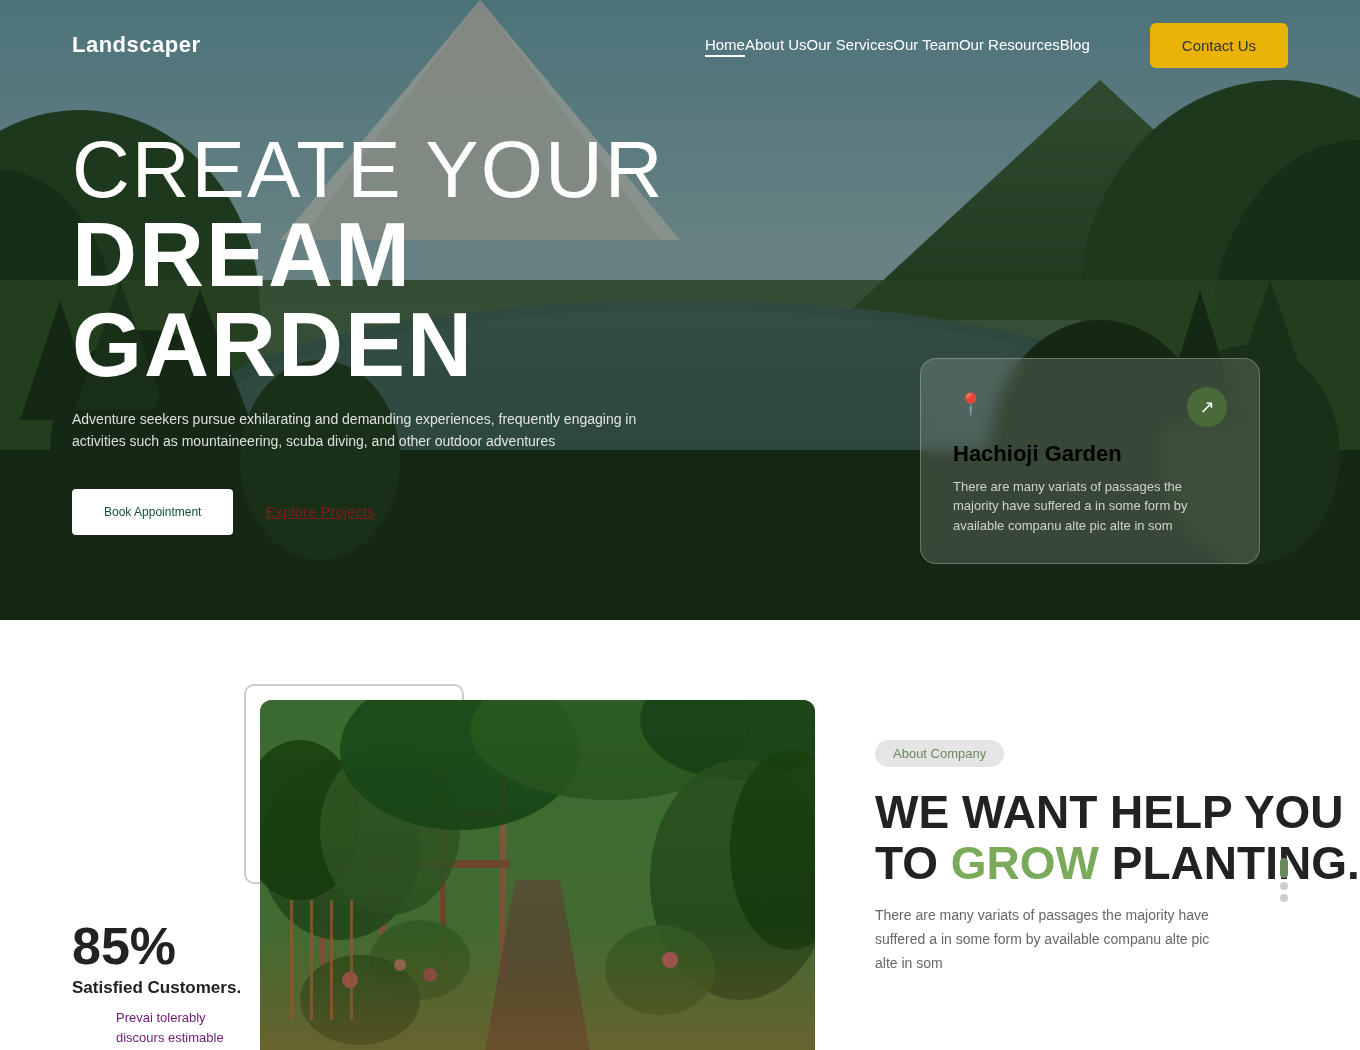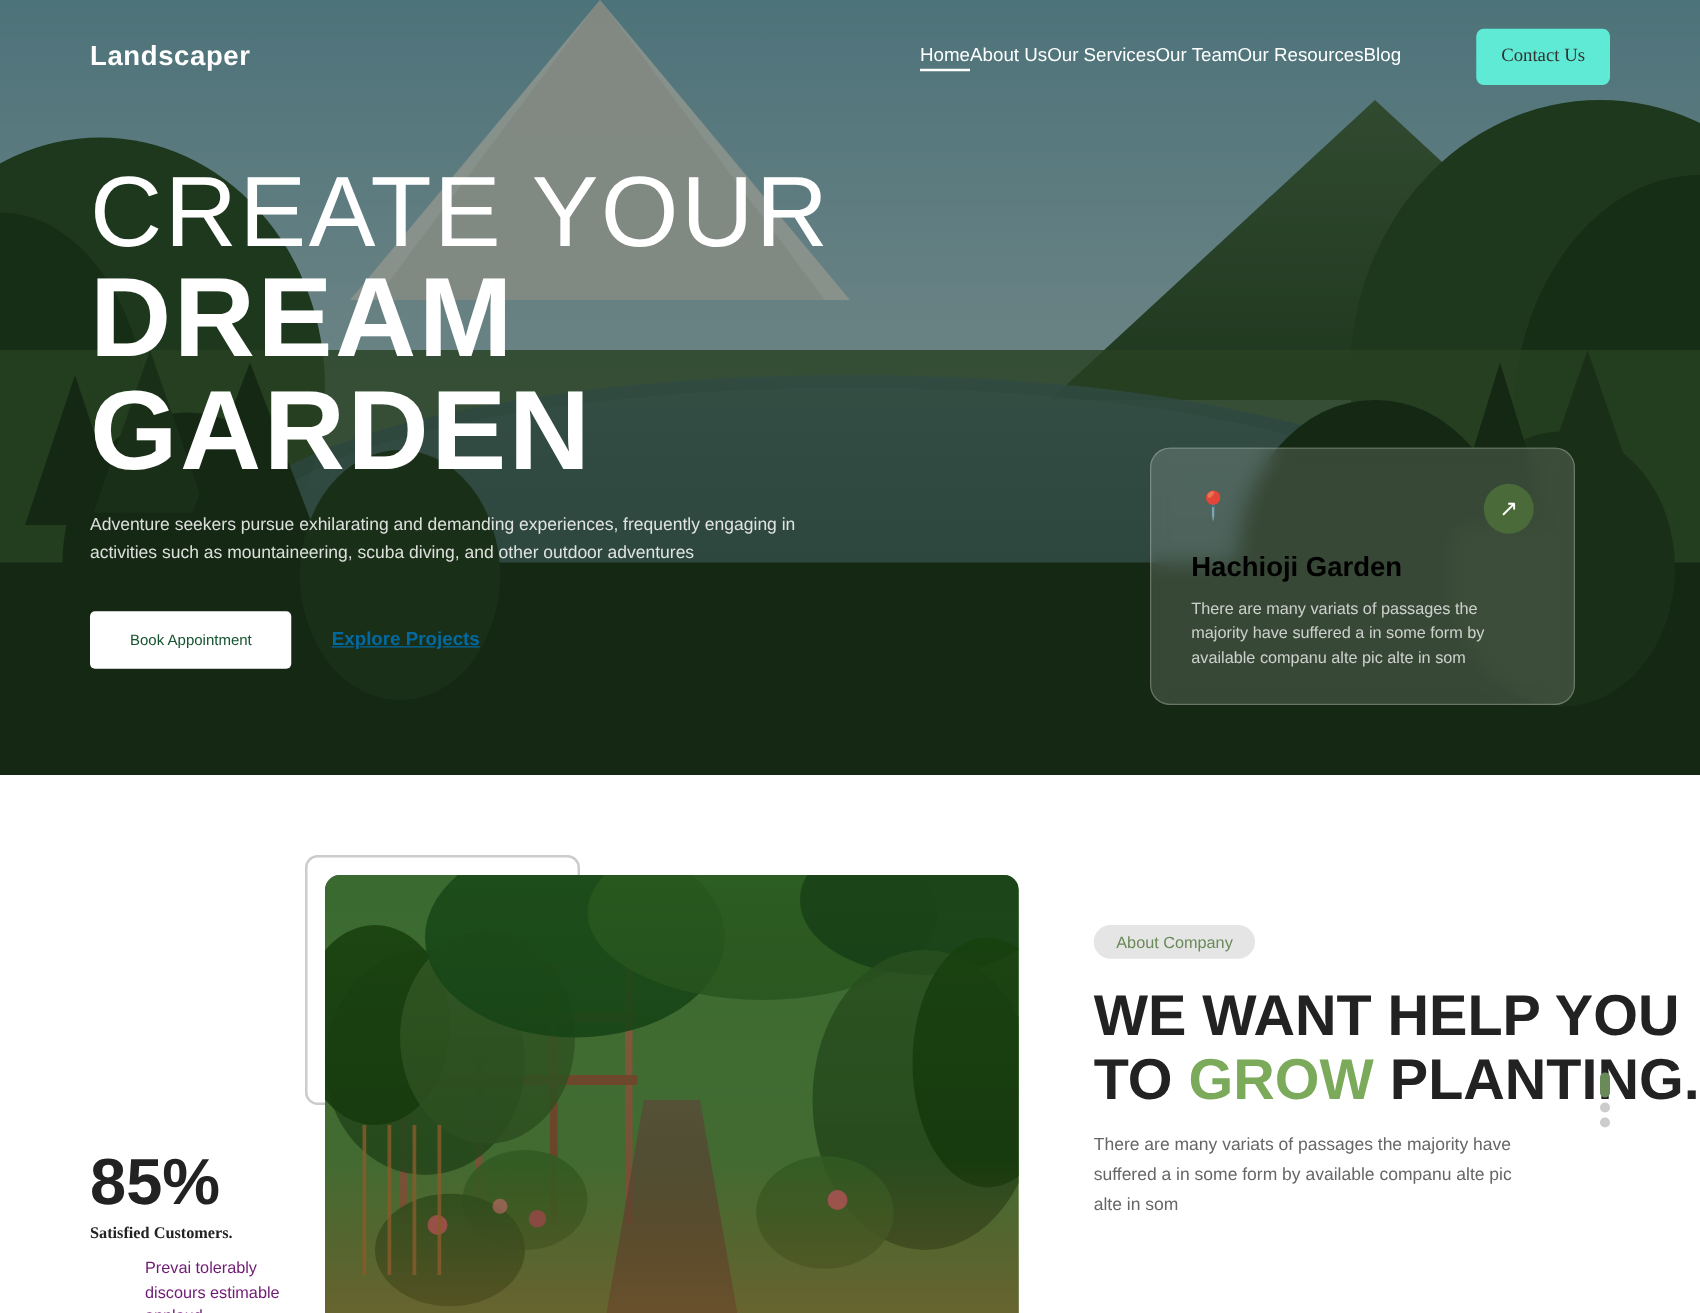"Contact Us" .nav-contact-btn { background: #5eead4 -> #eab308; font-family: Liberation Serif, serif -> none; padding: 14px 20px -> 14px 32px }
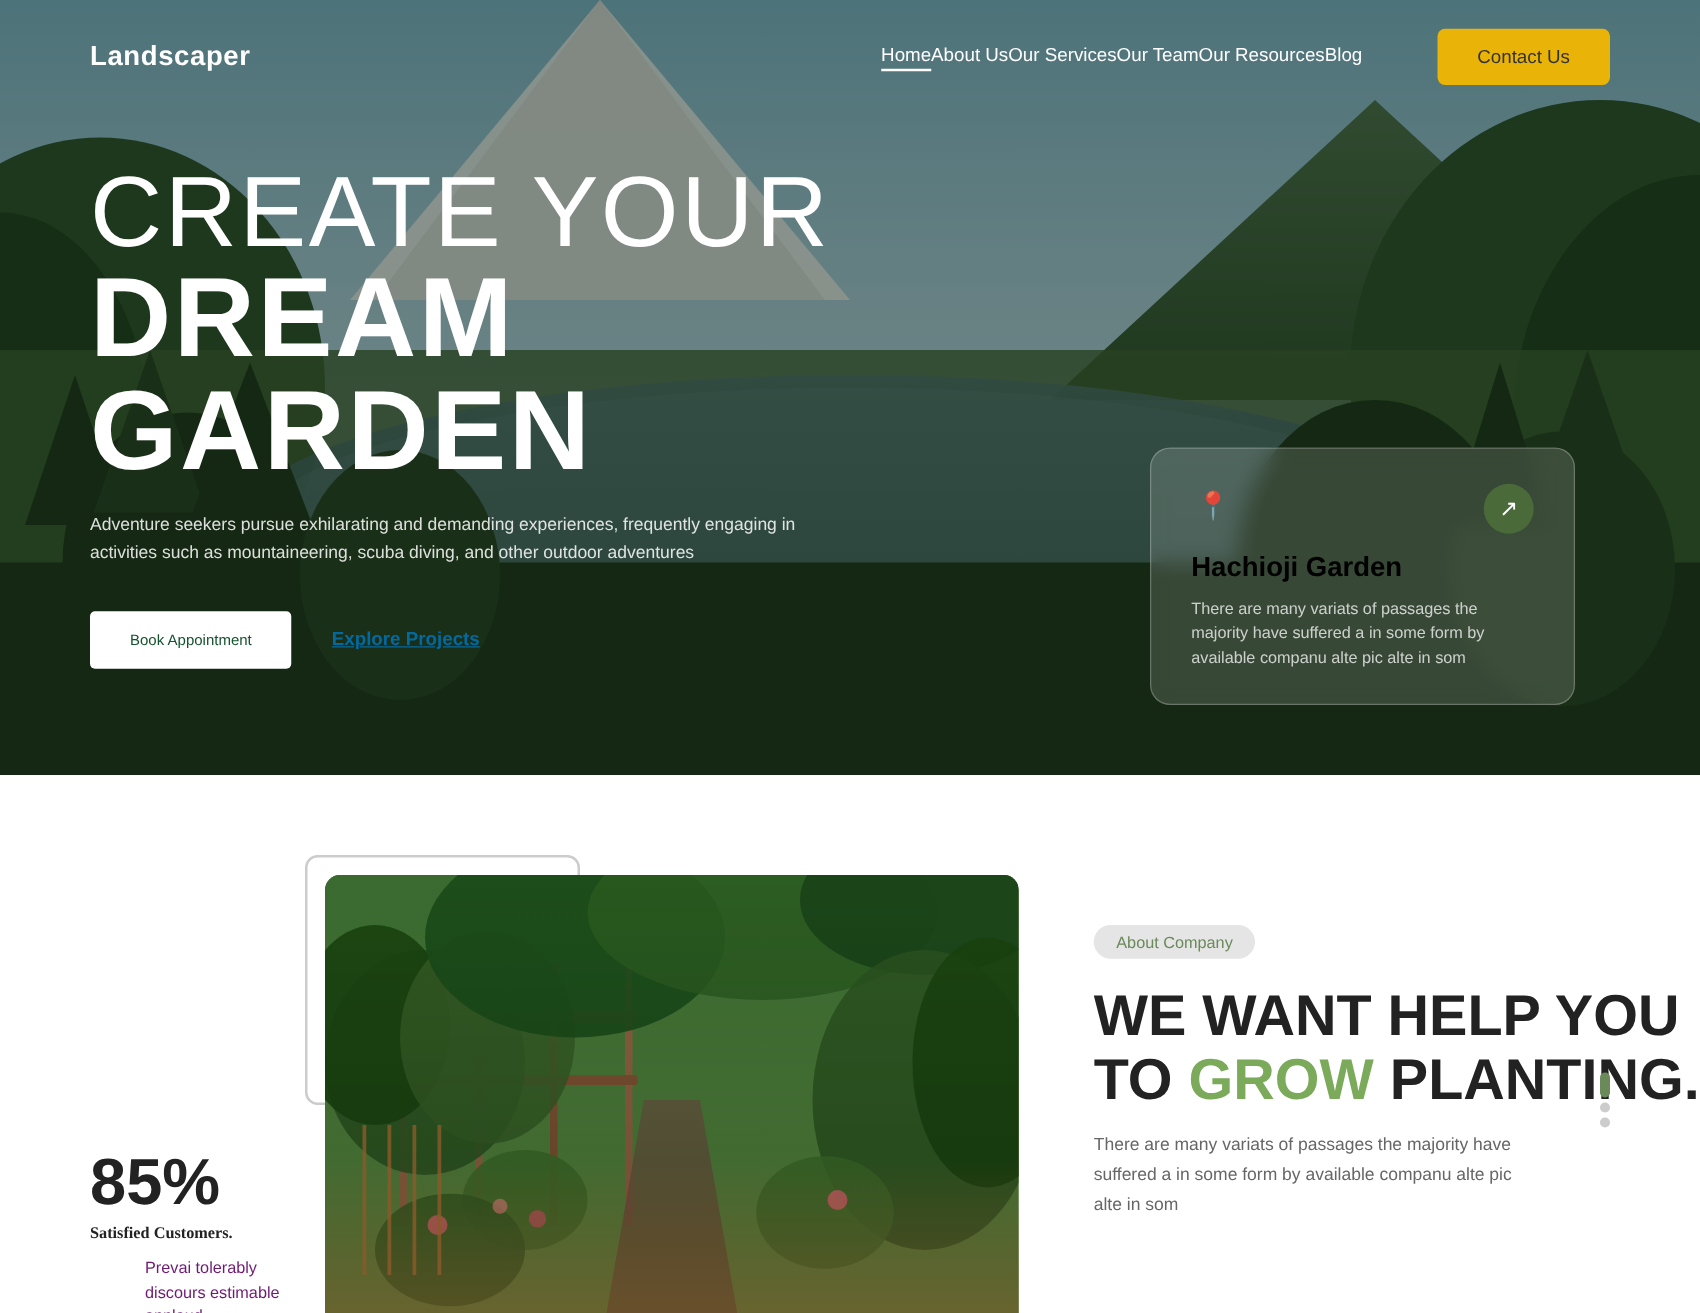"Explore Projects" .btn-explore { color: #0369a1 -> #7f1d1d; font-weight: 700 -> 400 }
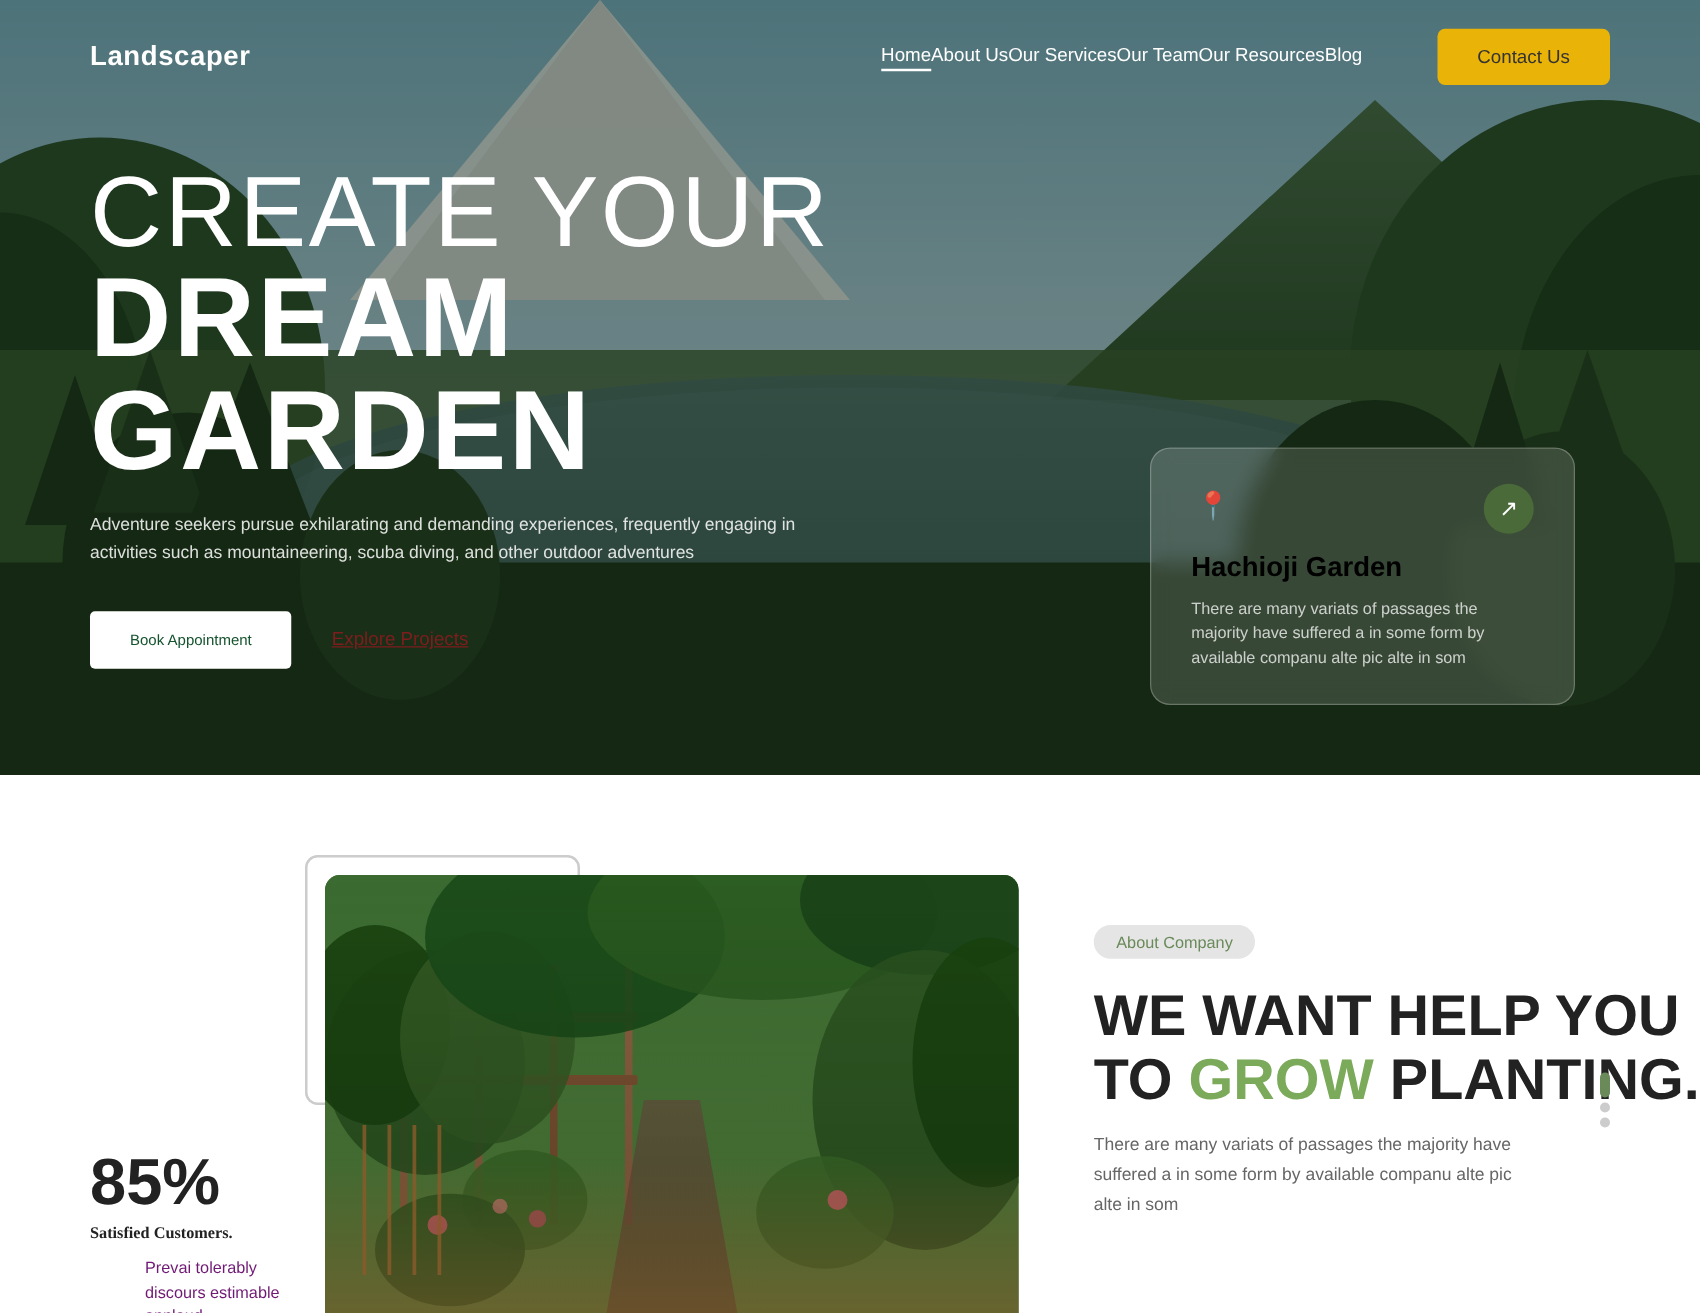"Satisfied Customers." .stat-label { font-family: Liberation Serif, serif -> none; font-size: 13px -> 17px }
